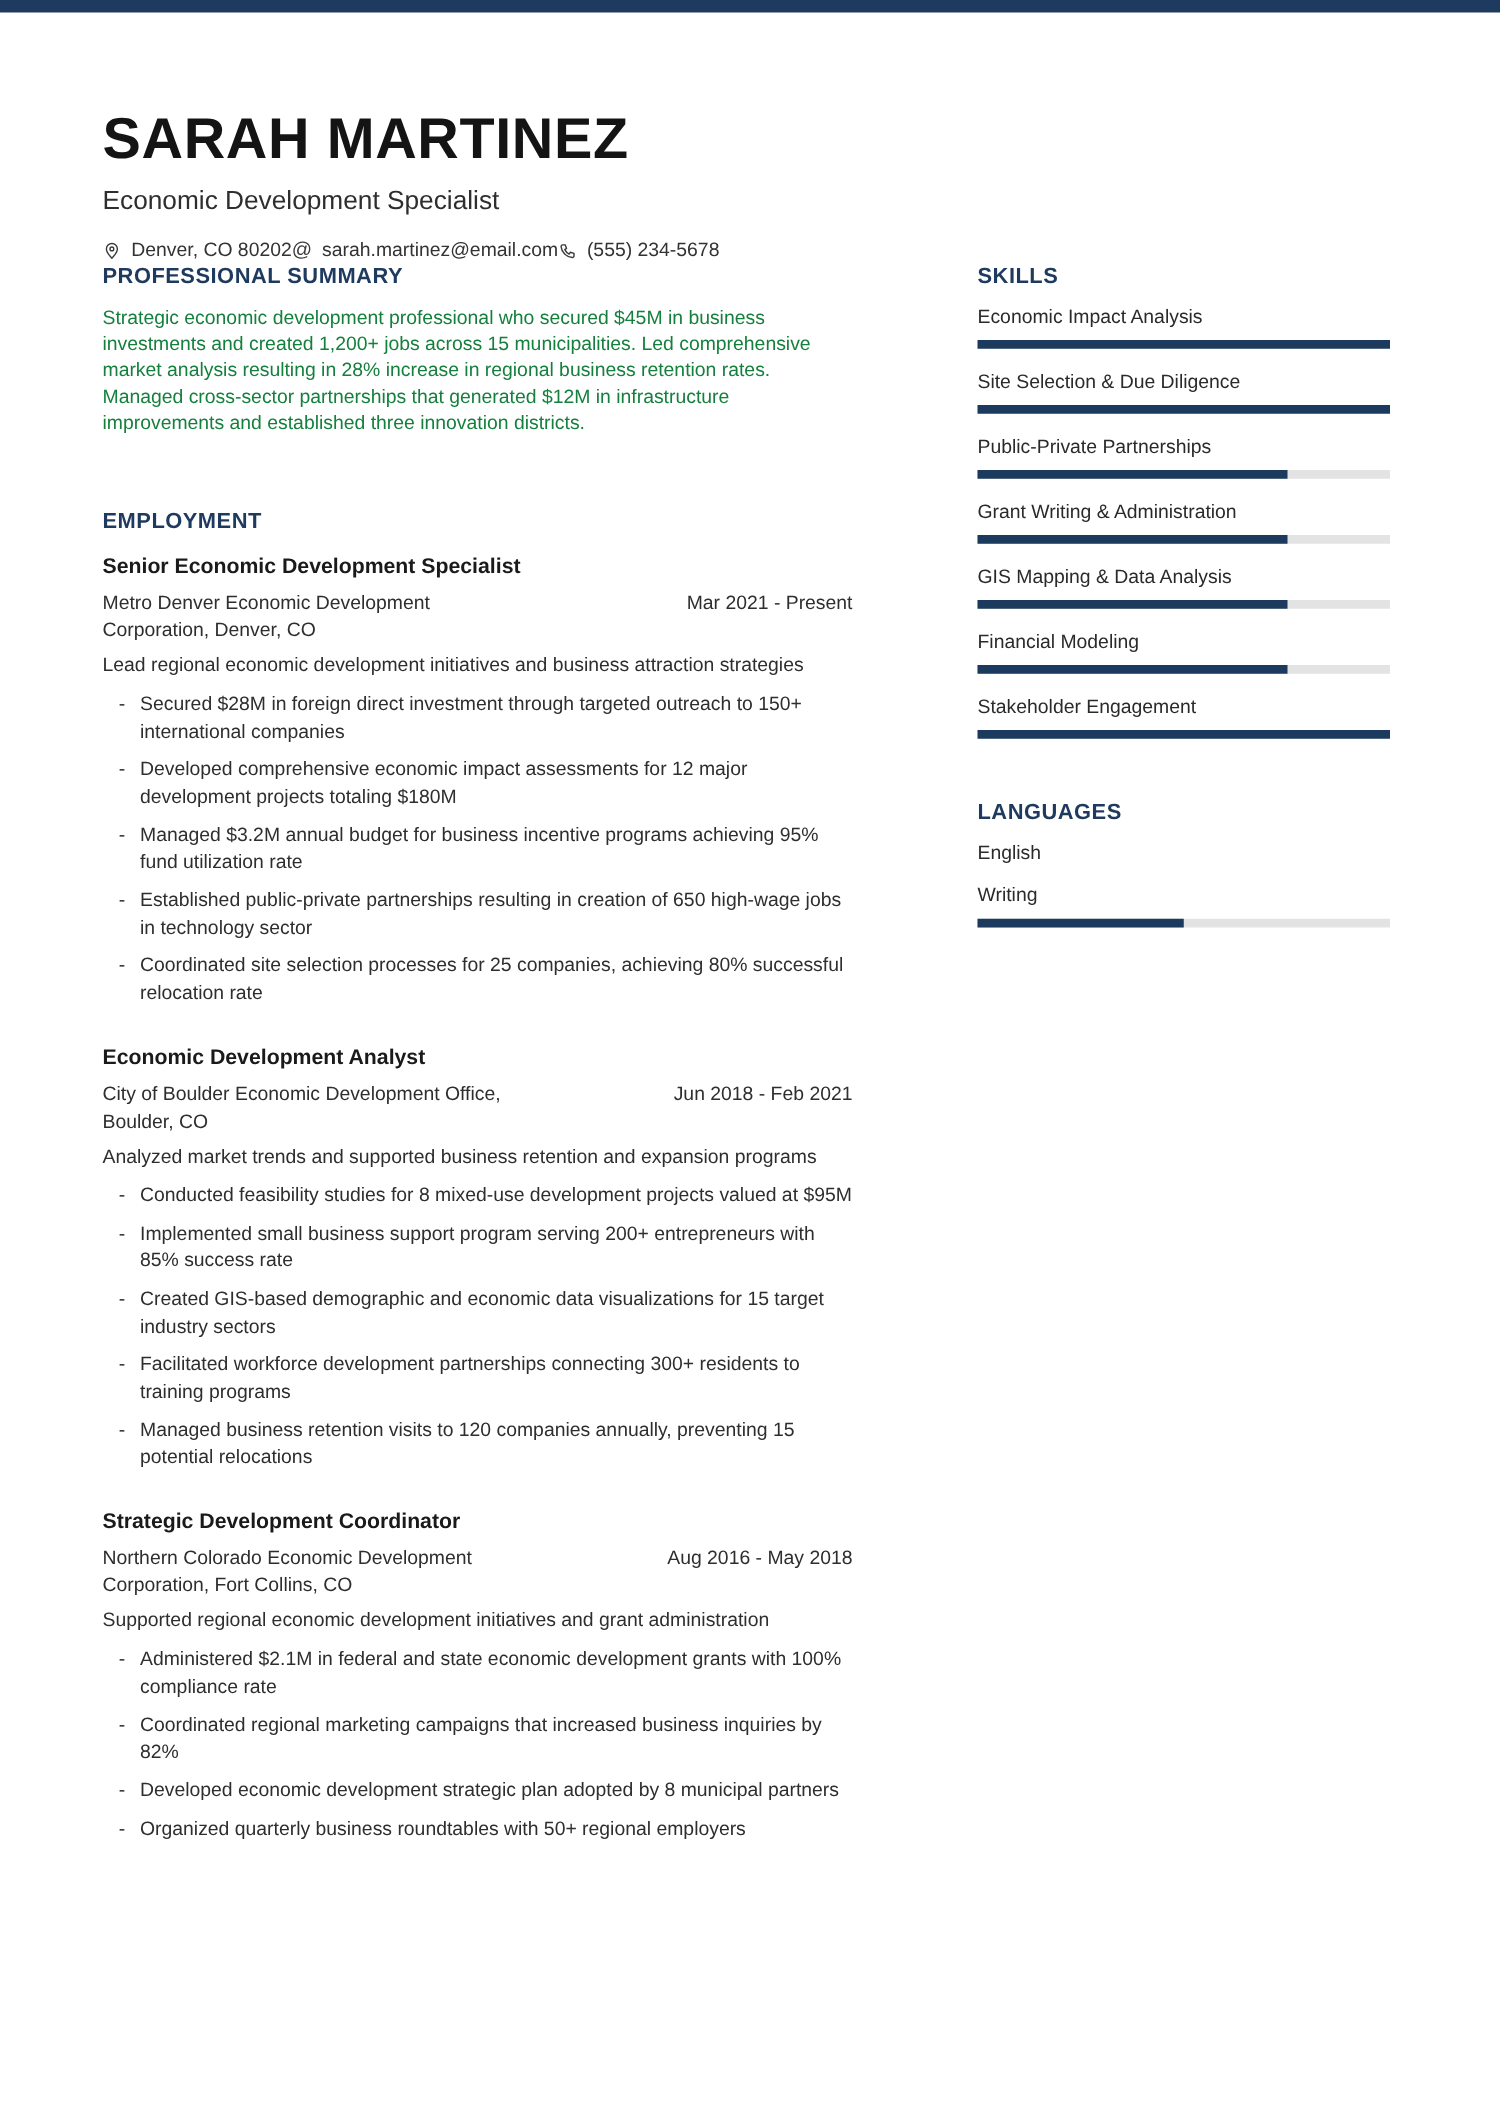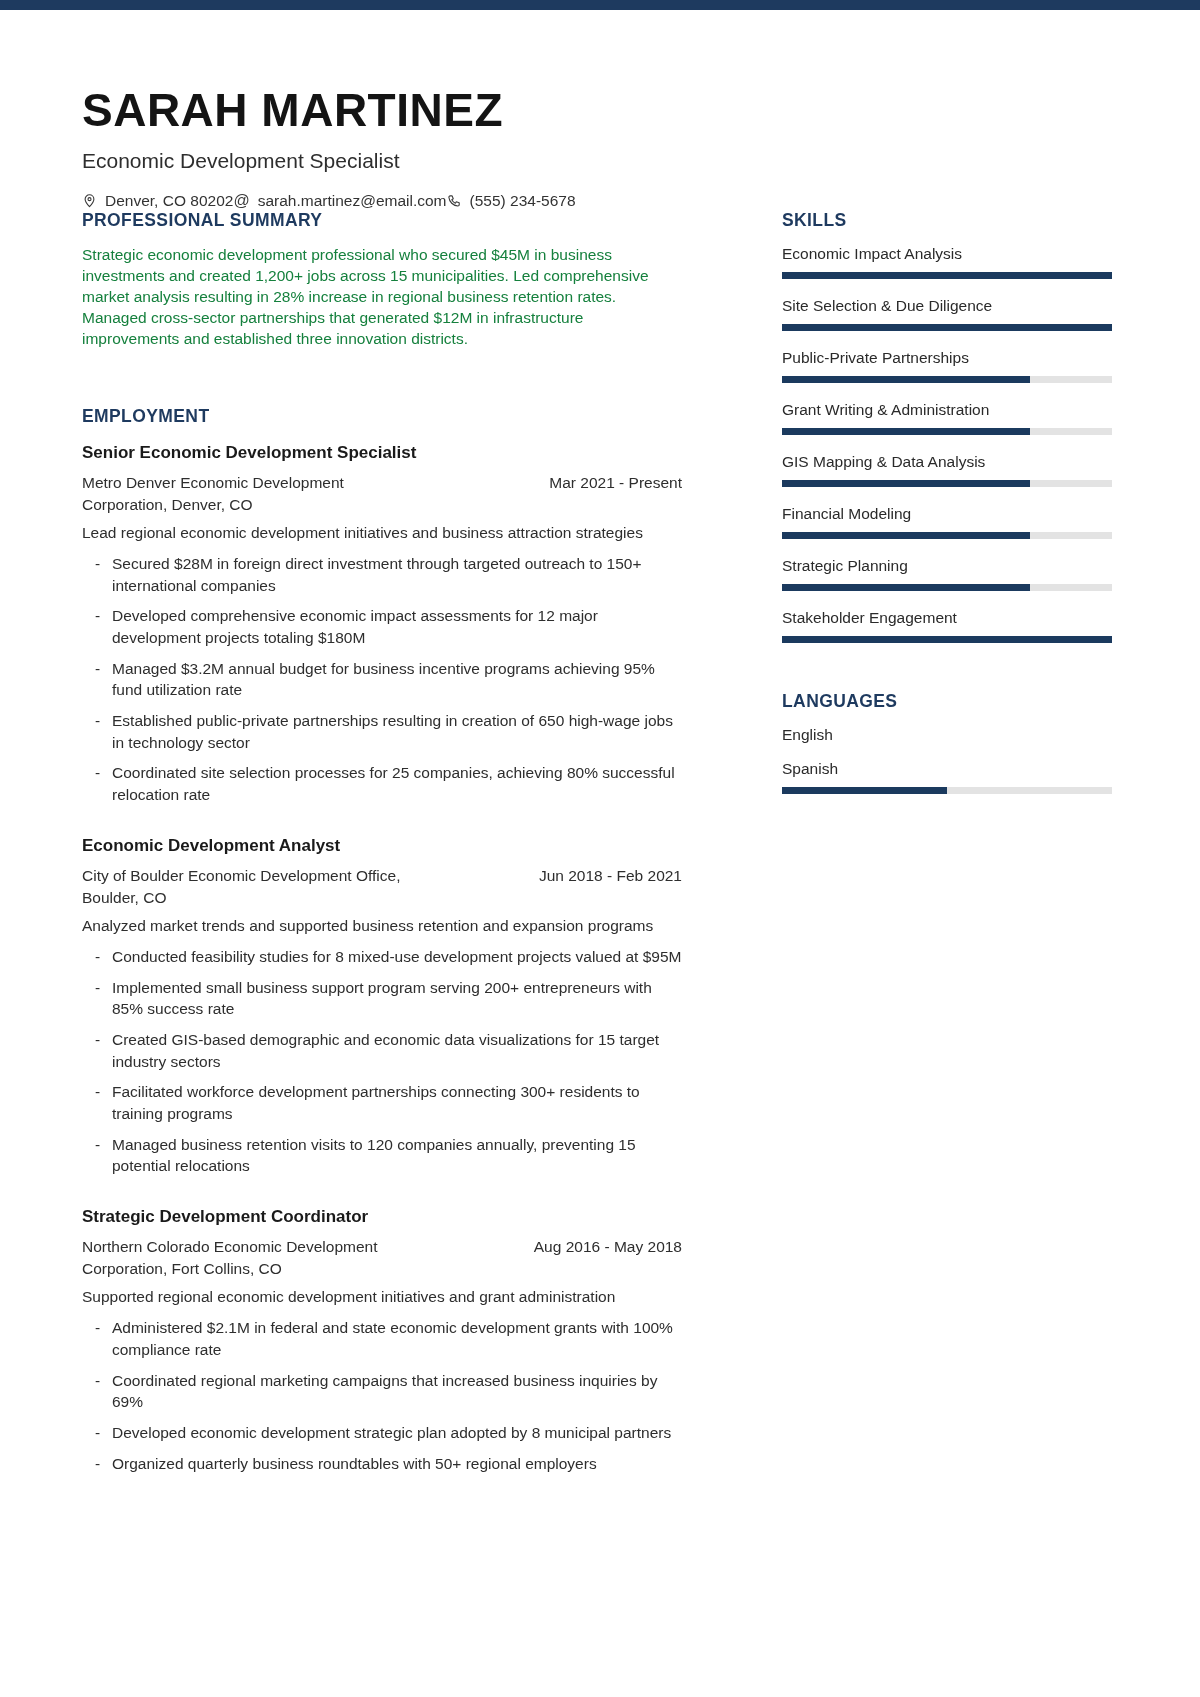"Strategic Planning" div.skill { html: <div> <div>Strategic Planning</div> <div> <div></div> </div> </div> -> none }
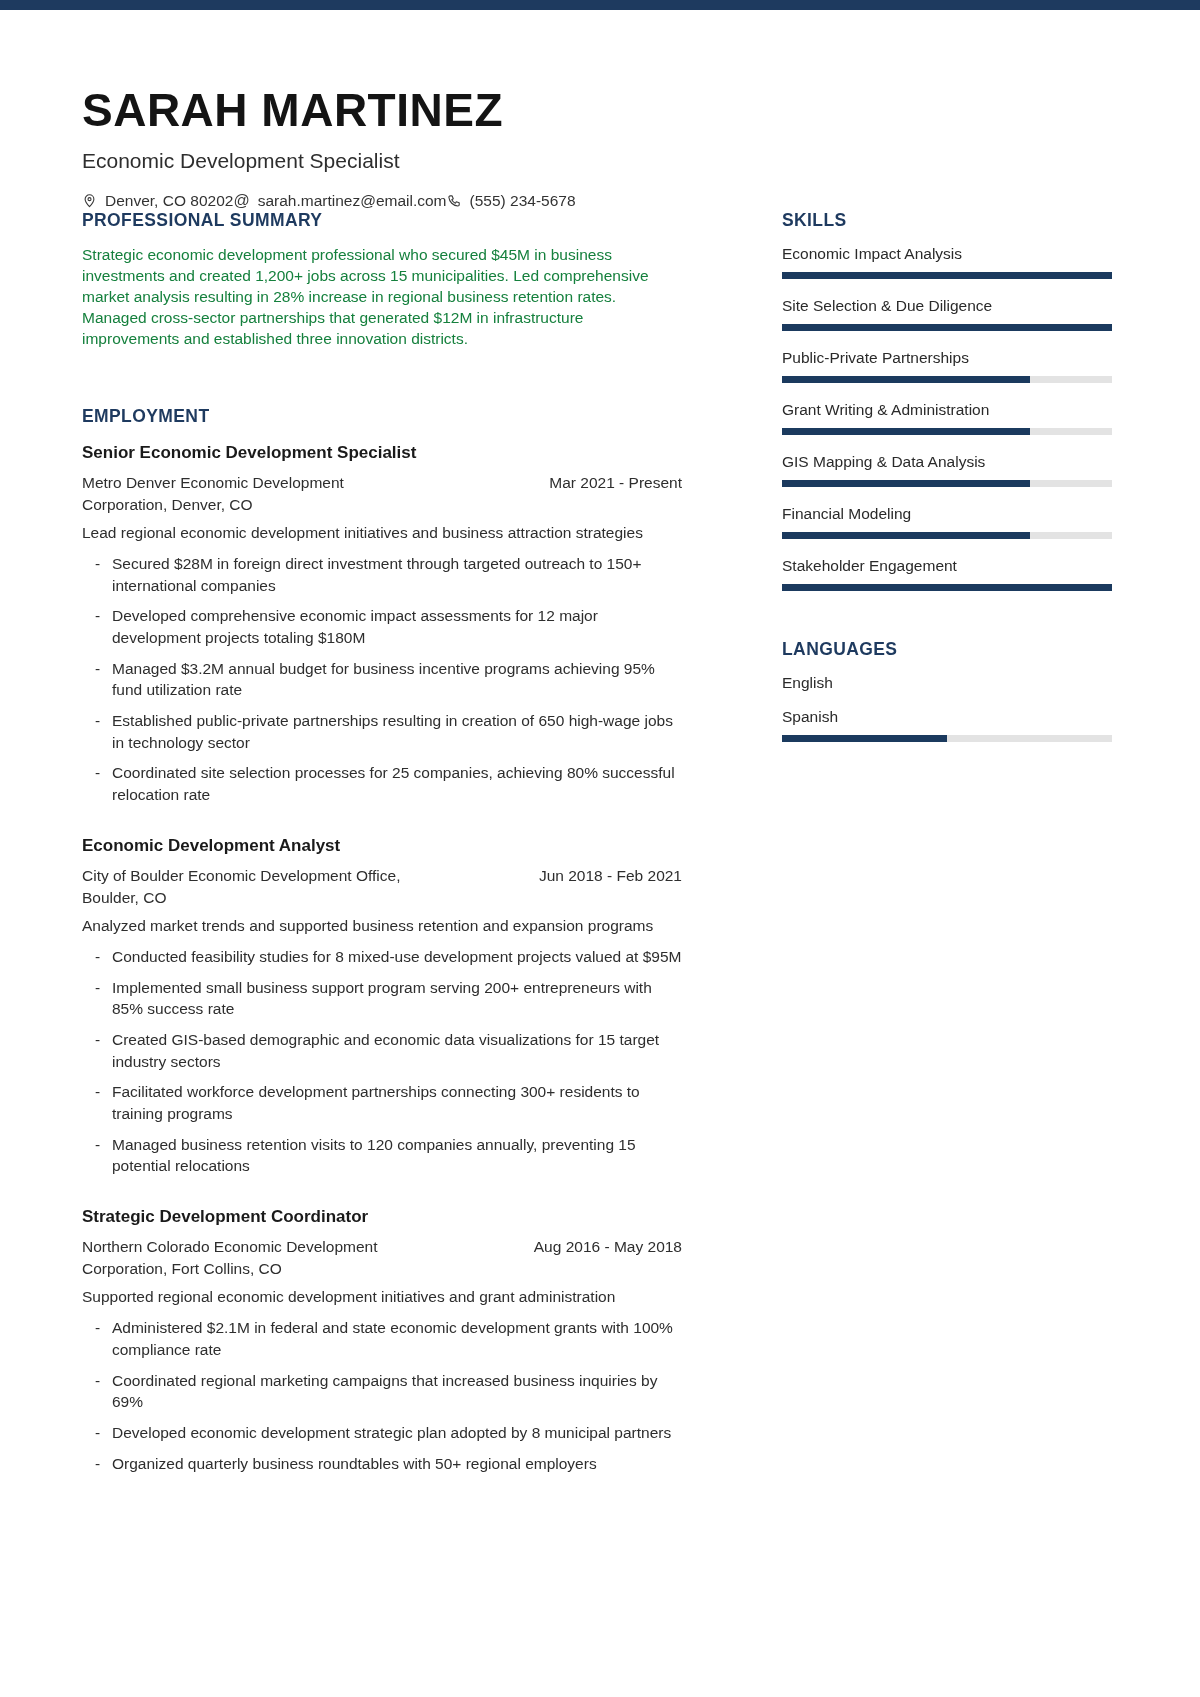"Spanish" div.skill-label { text: Spanish -> Writing }
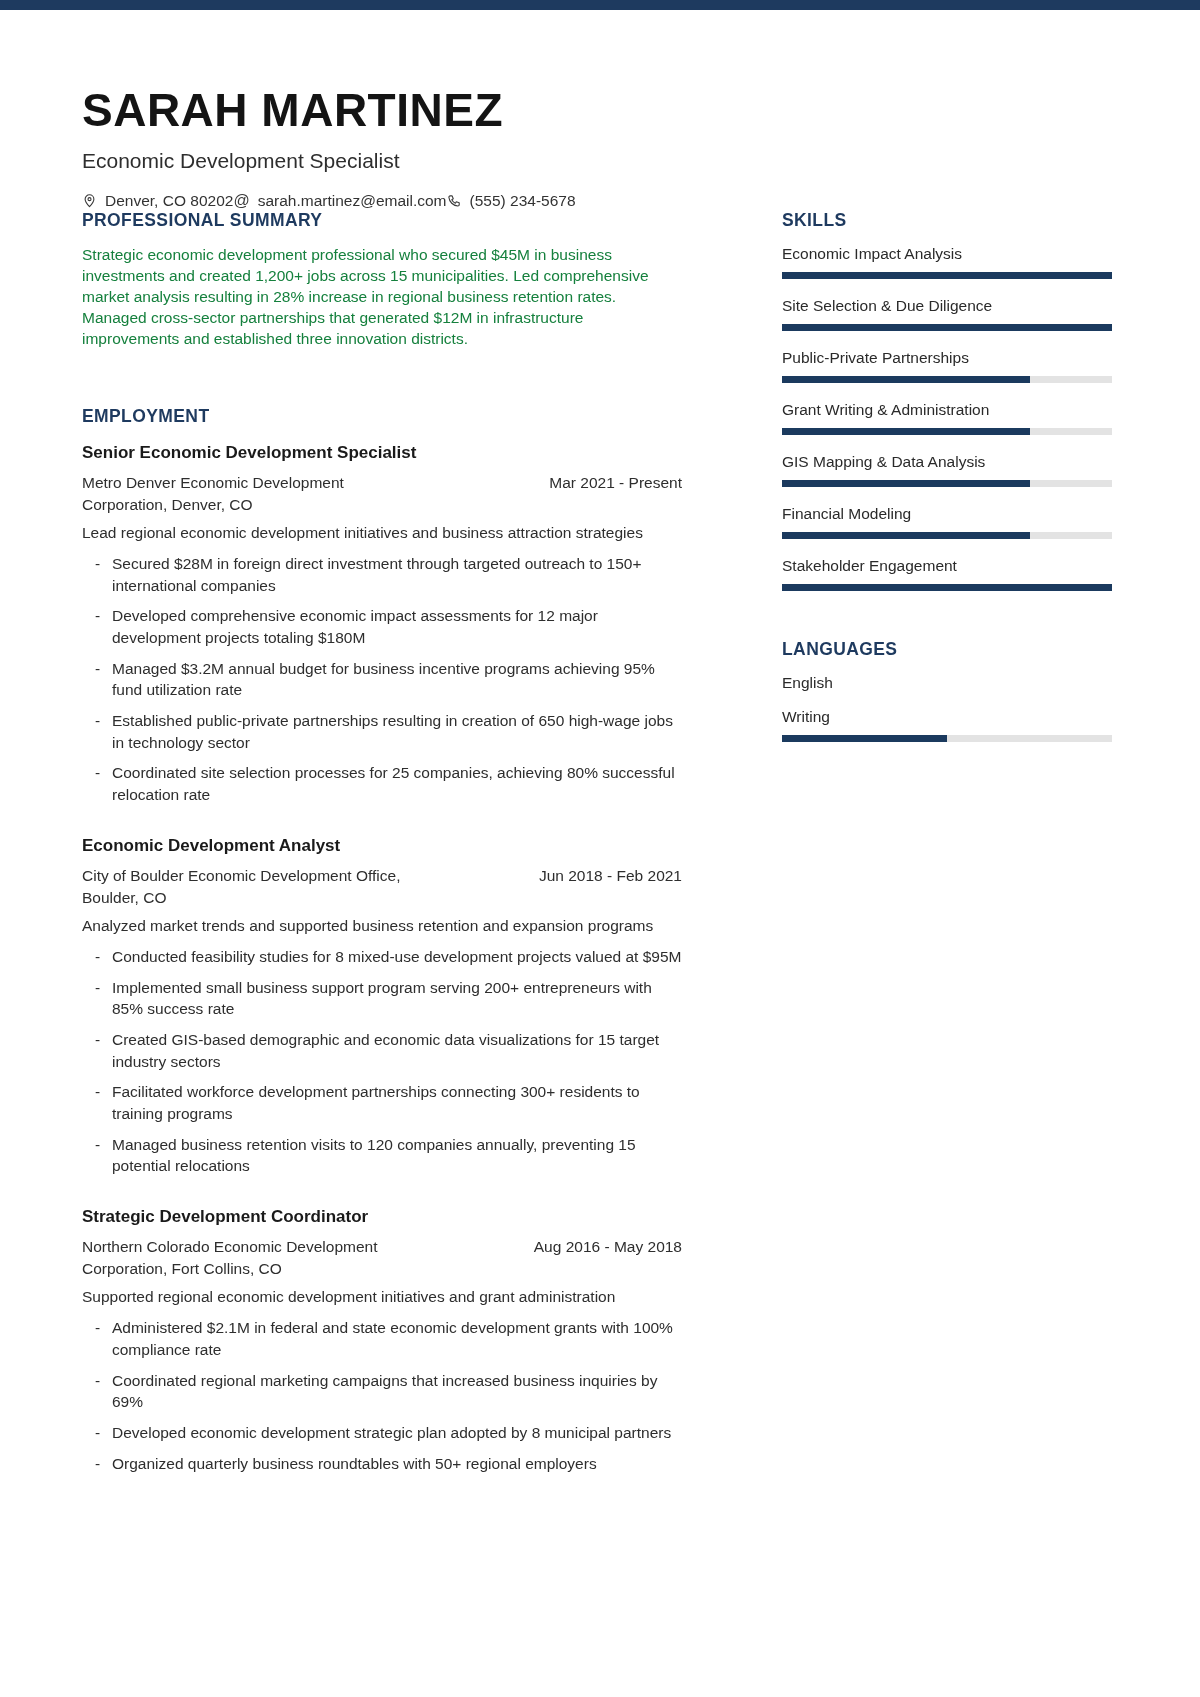"Coordinated regional marketing campaigns" li { text: 69% -> 82% }
